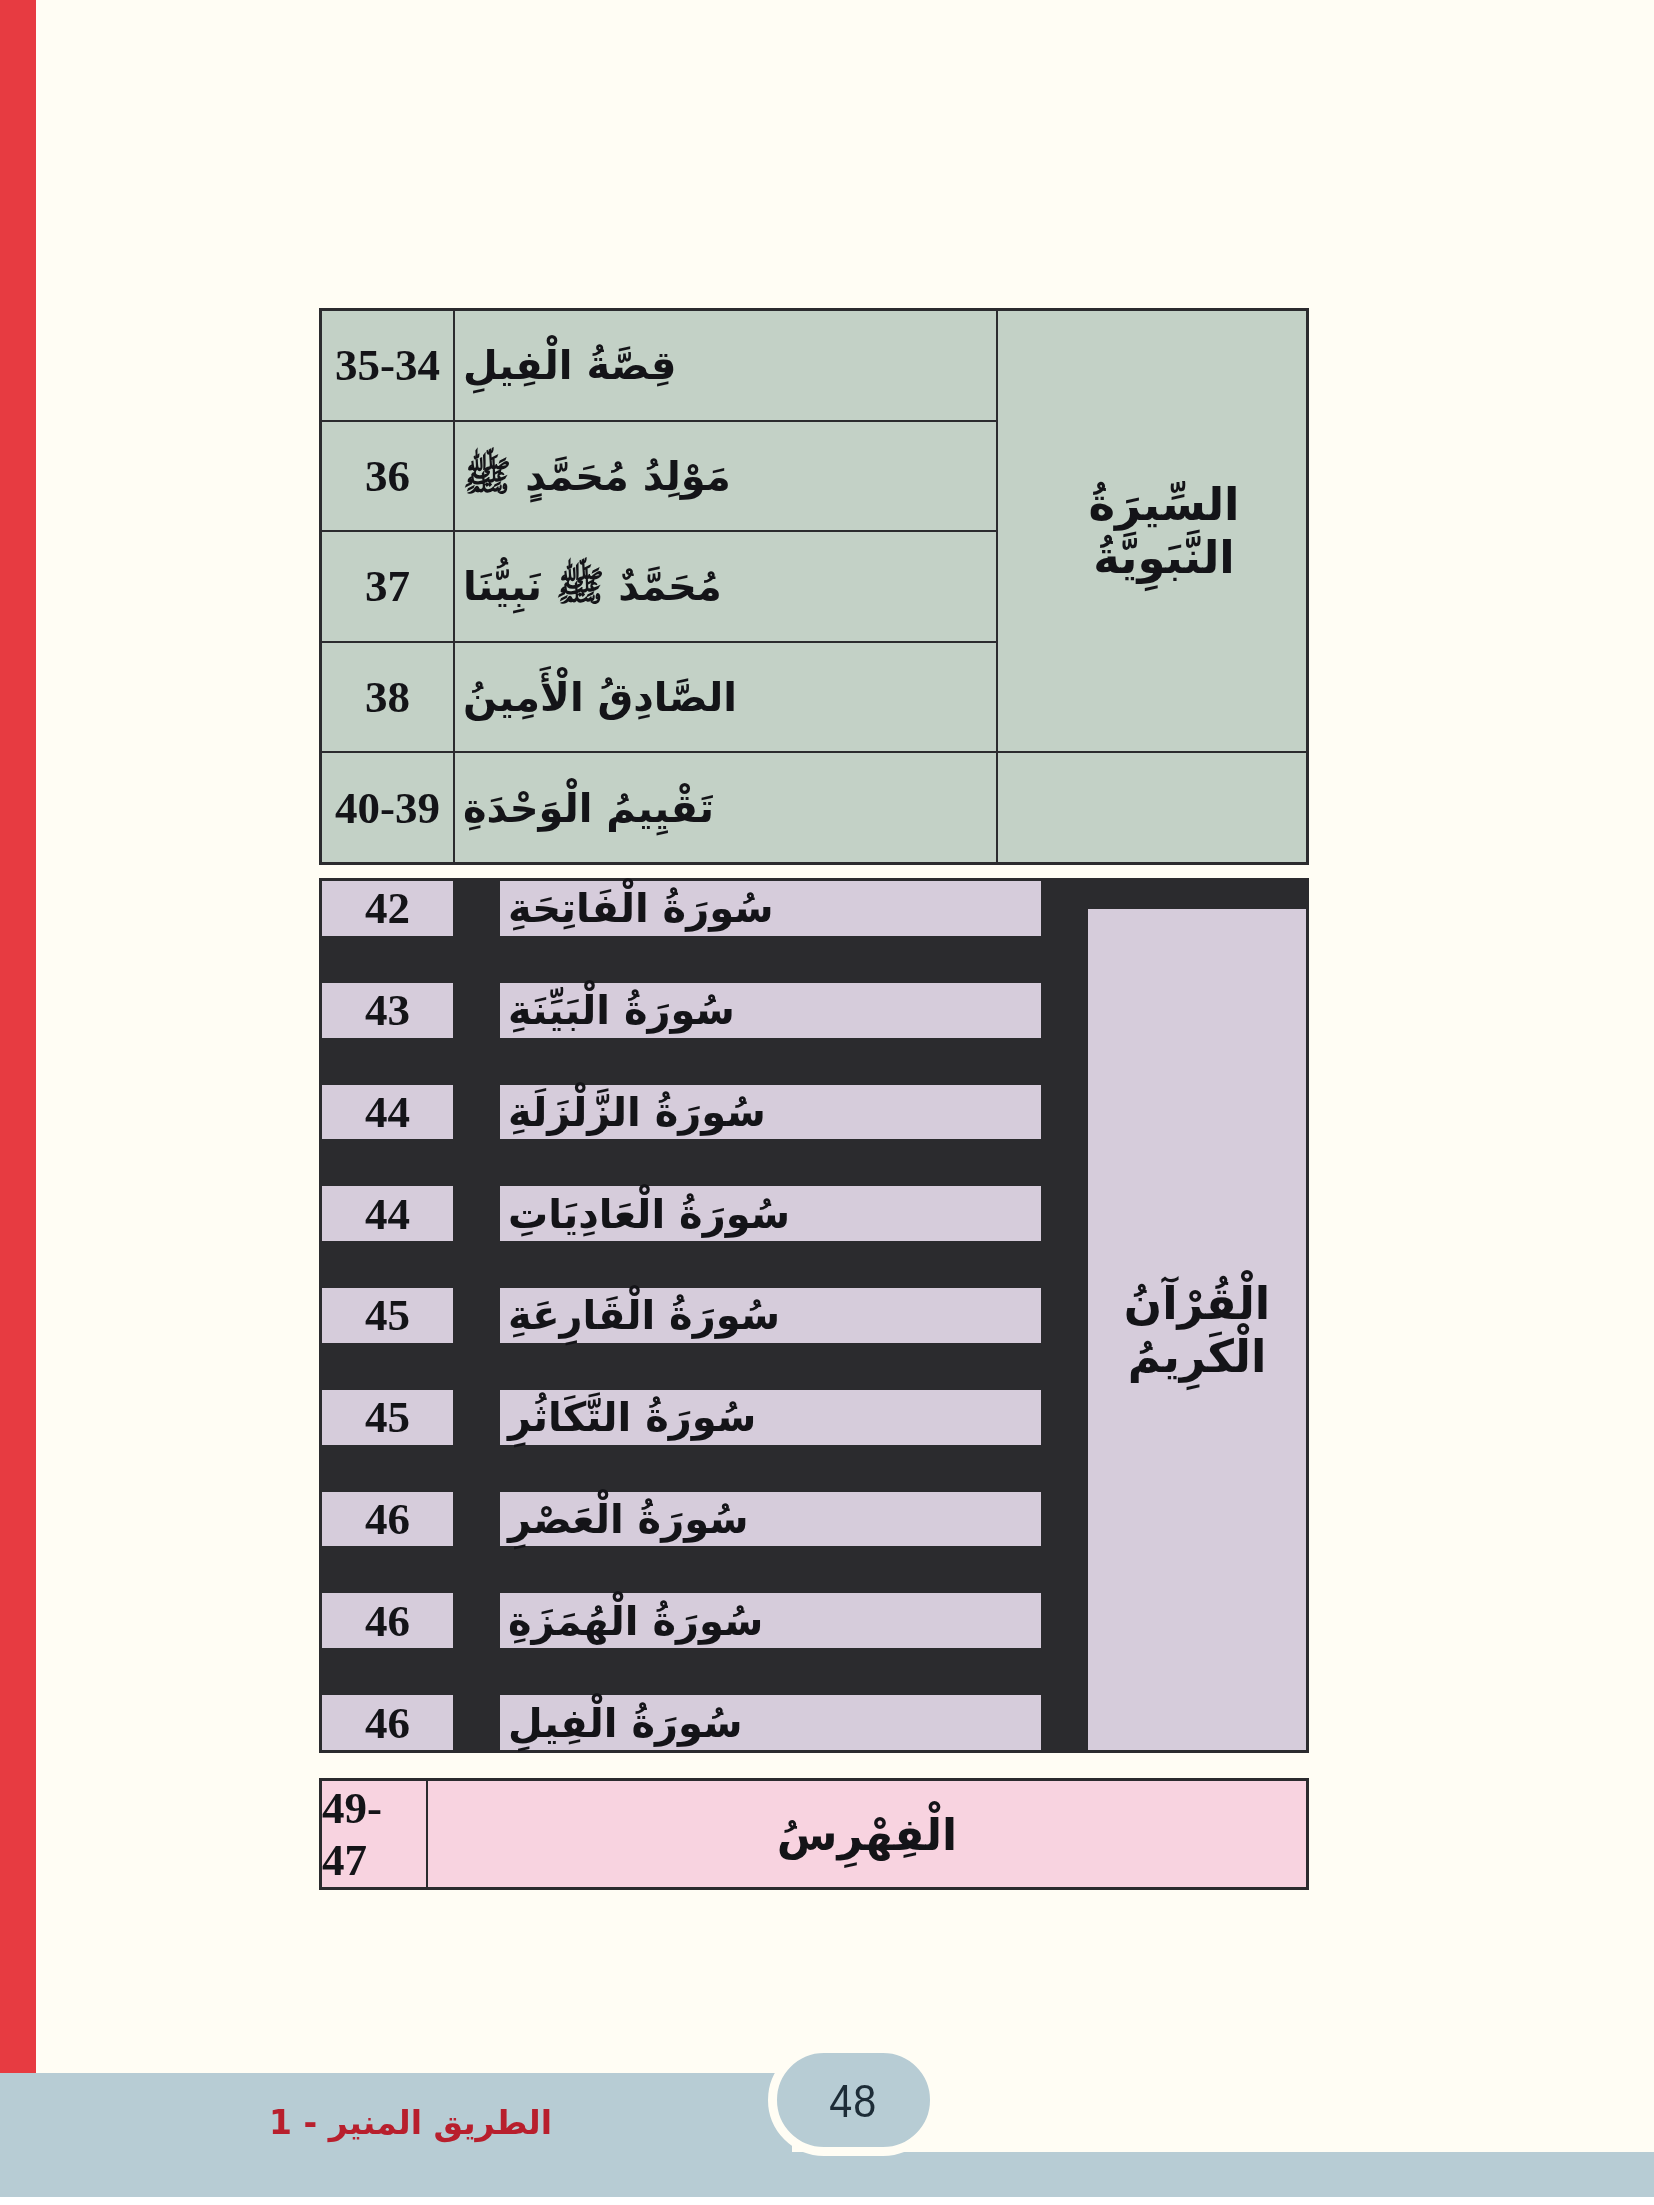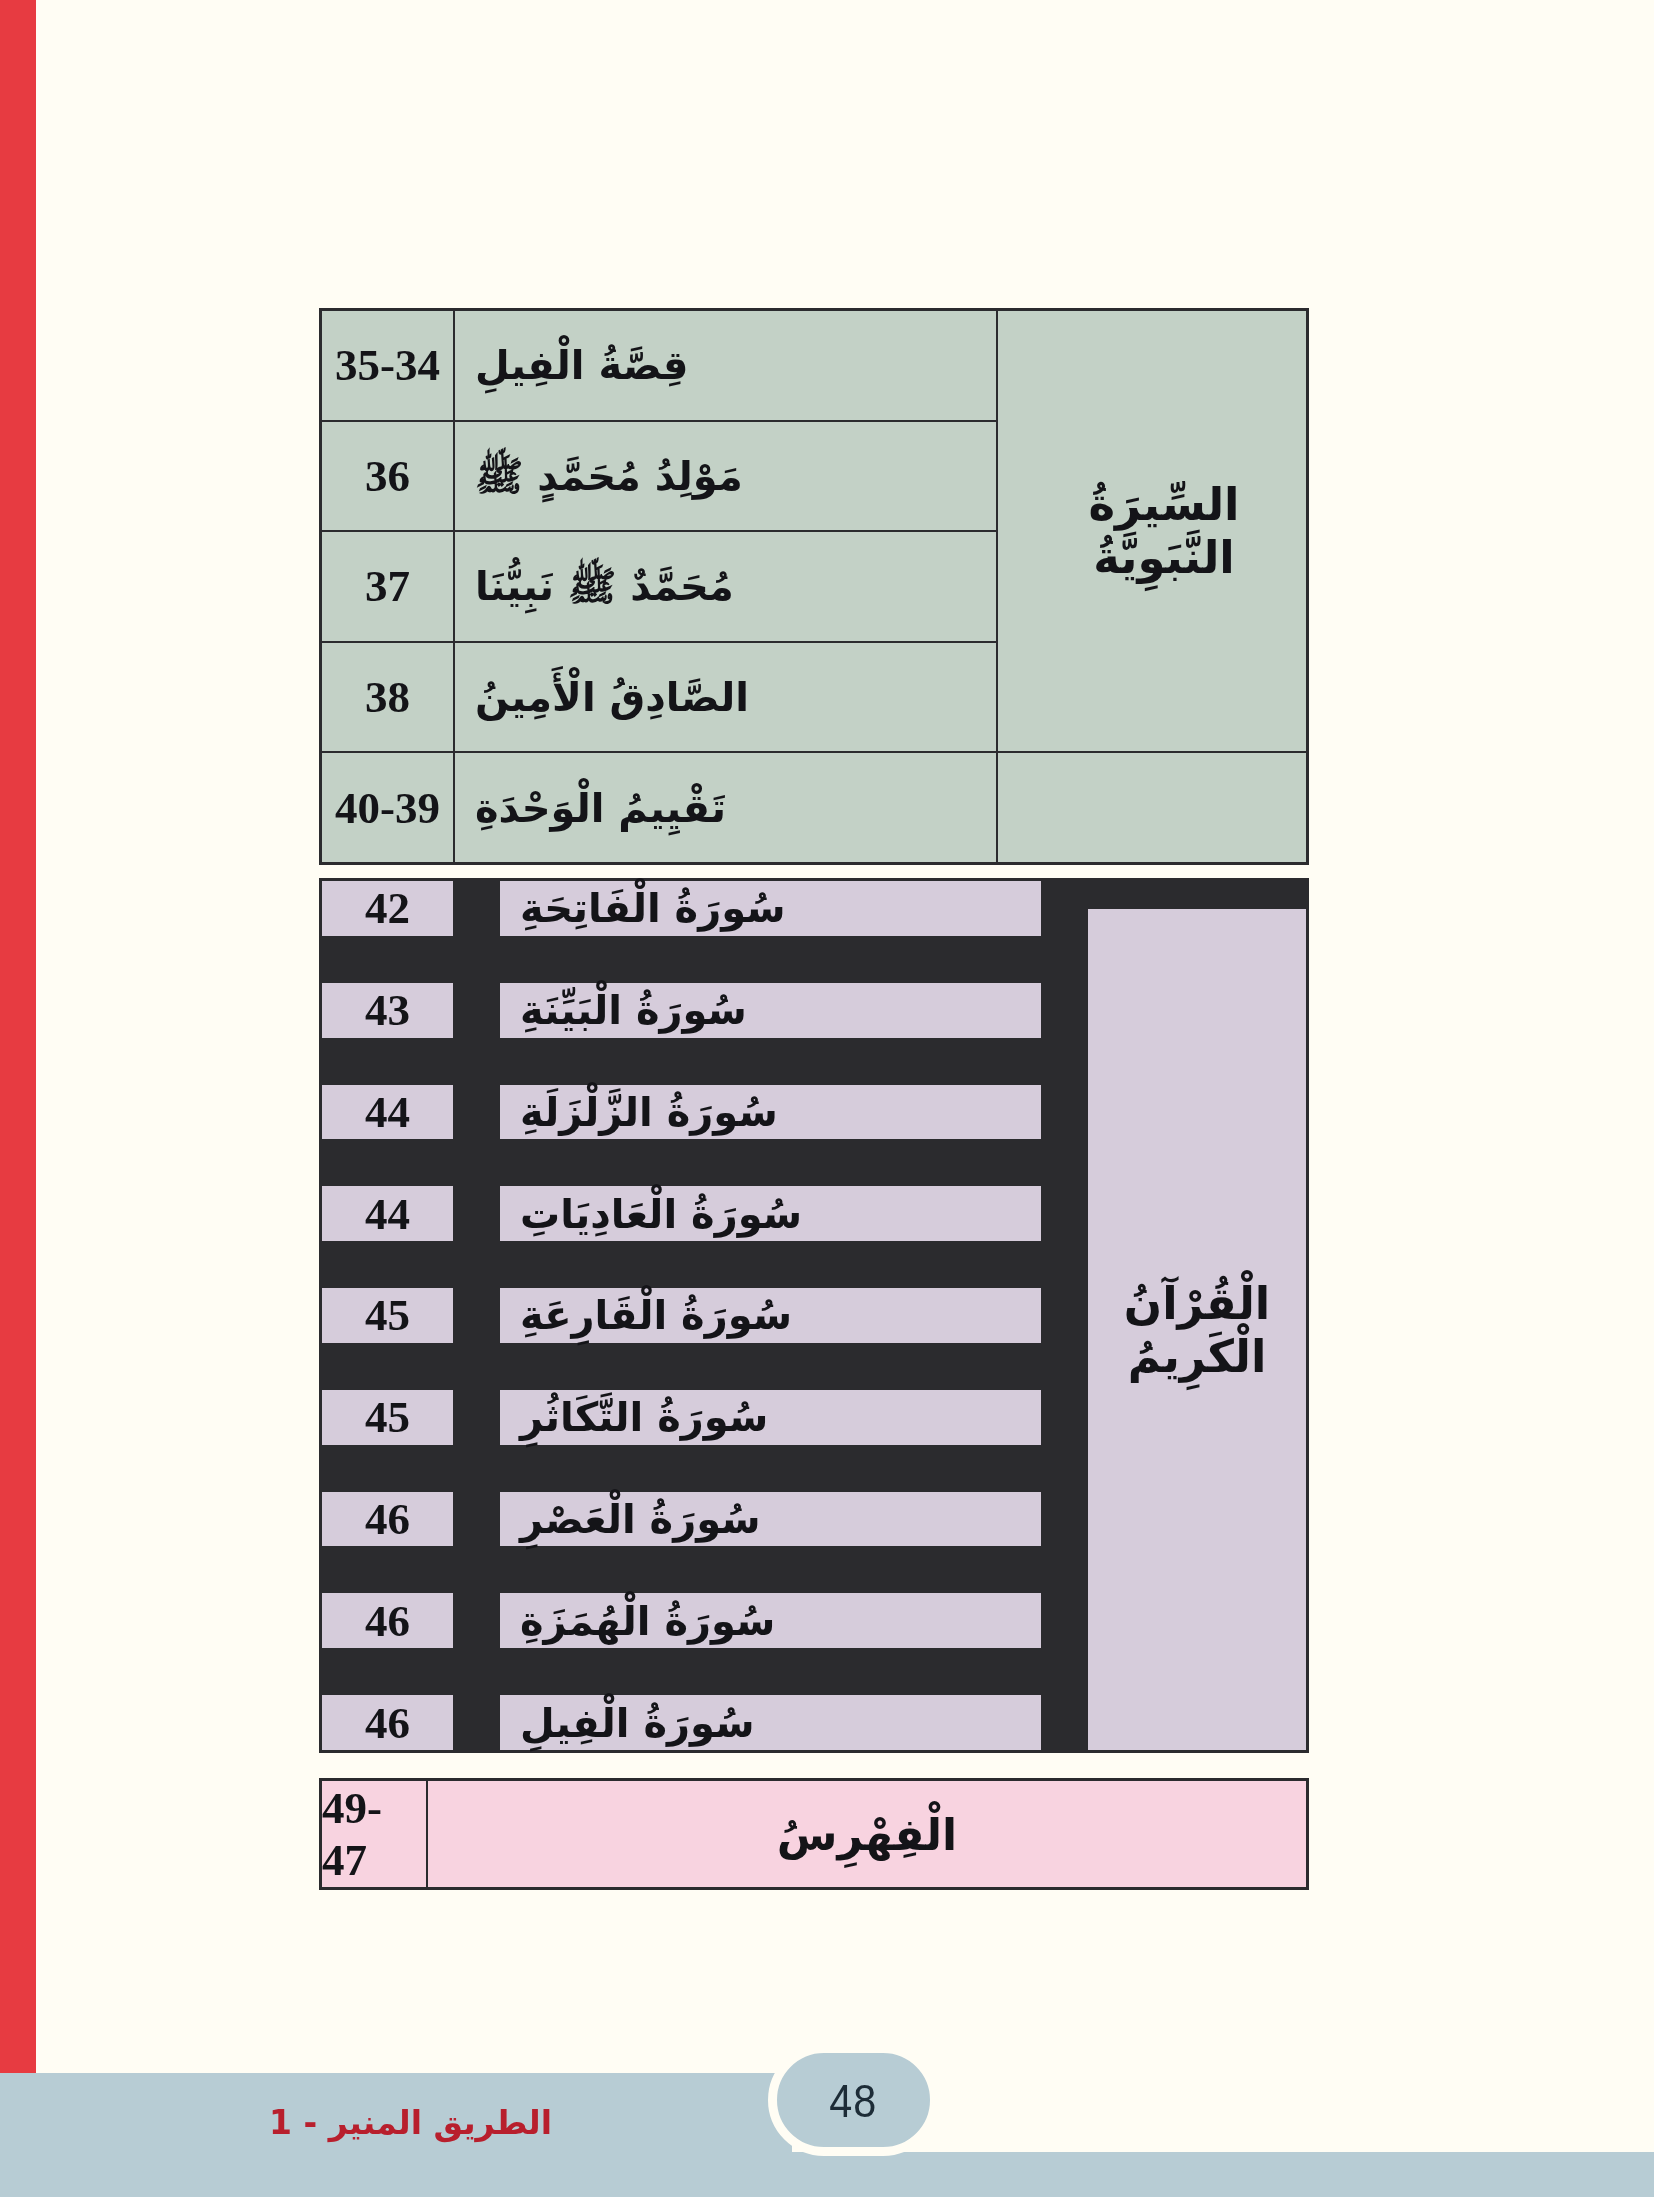"قِصَّةُ الْفِيلِ" .title { padding-left: 20px -> 8px }
